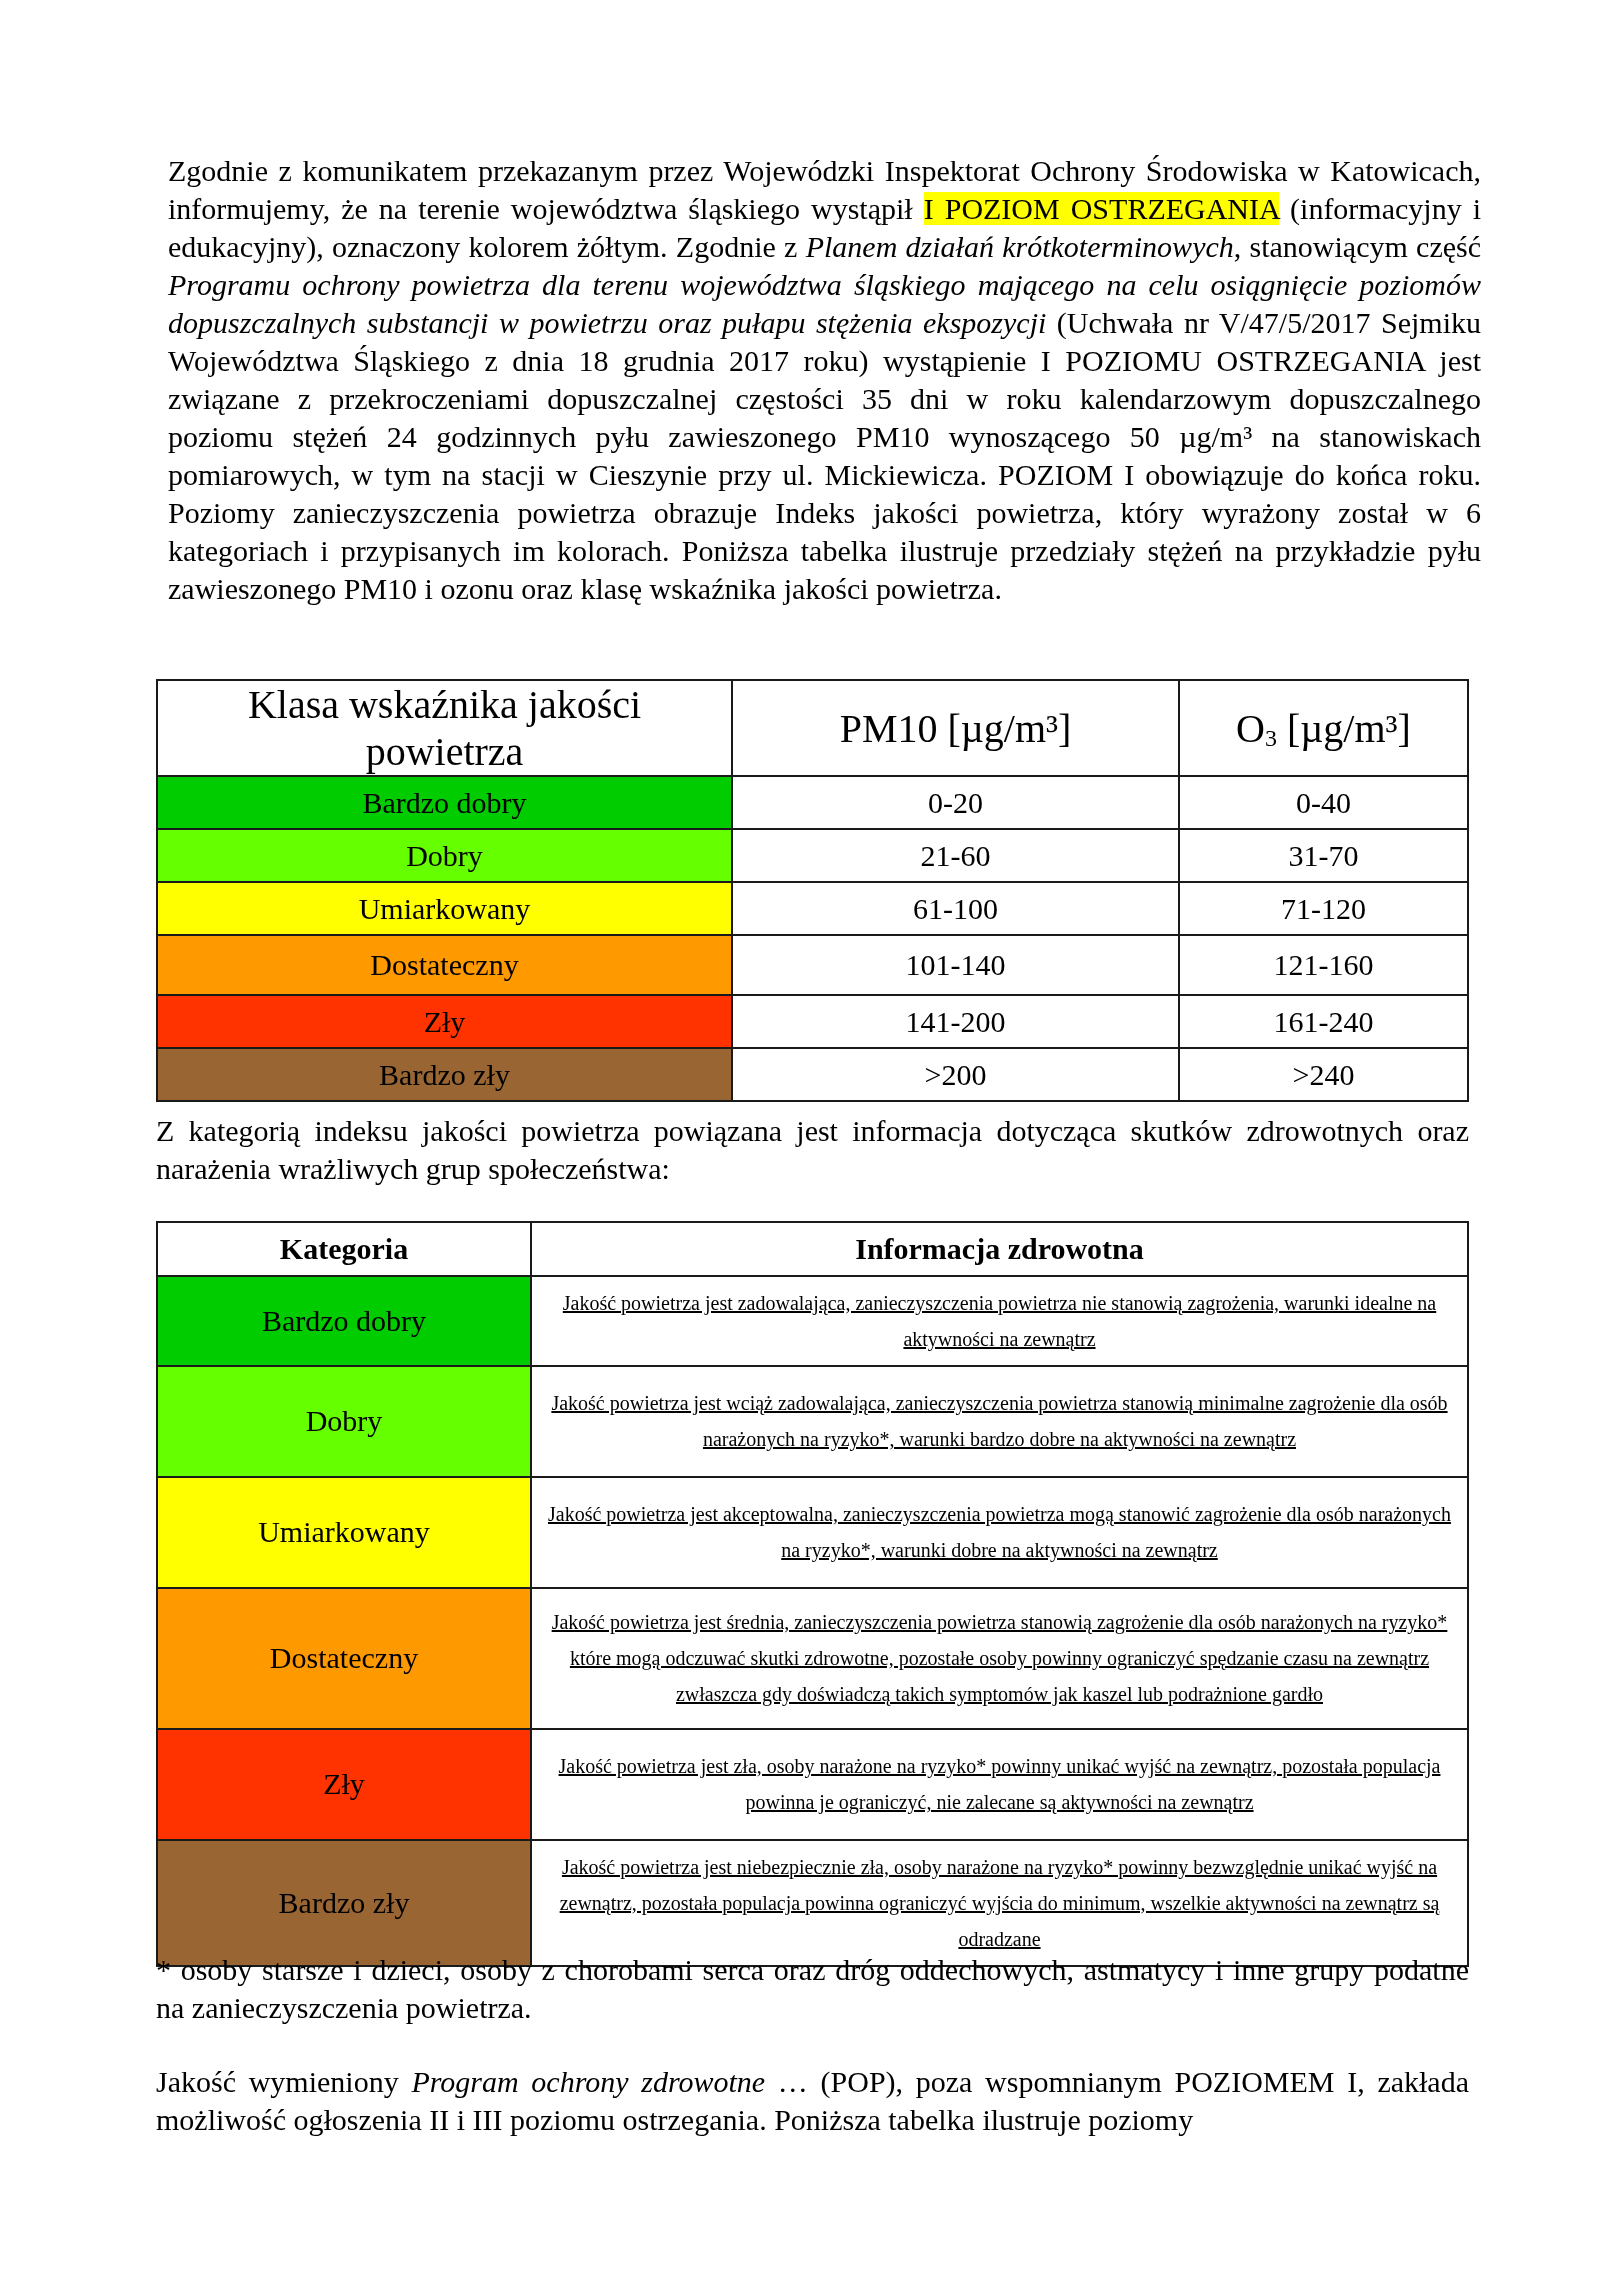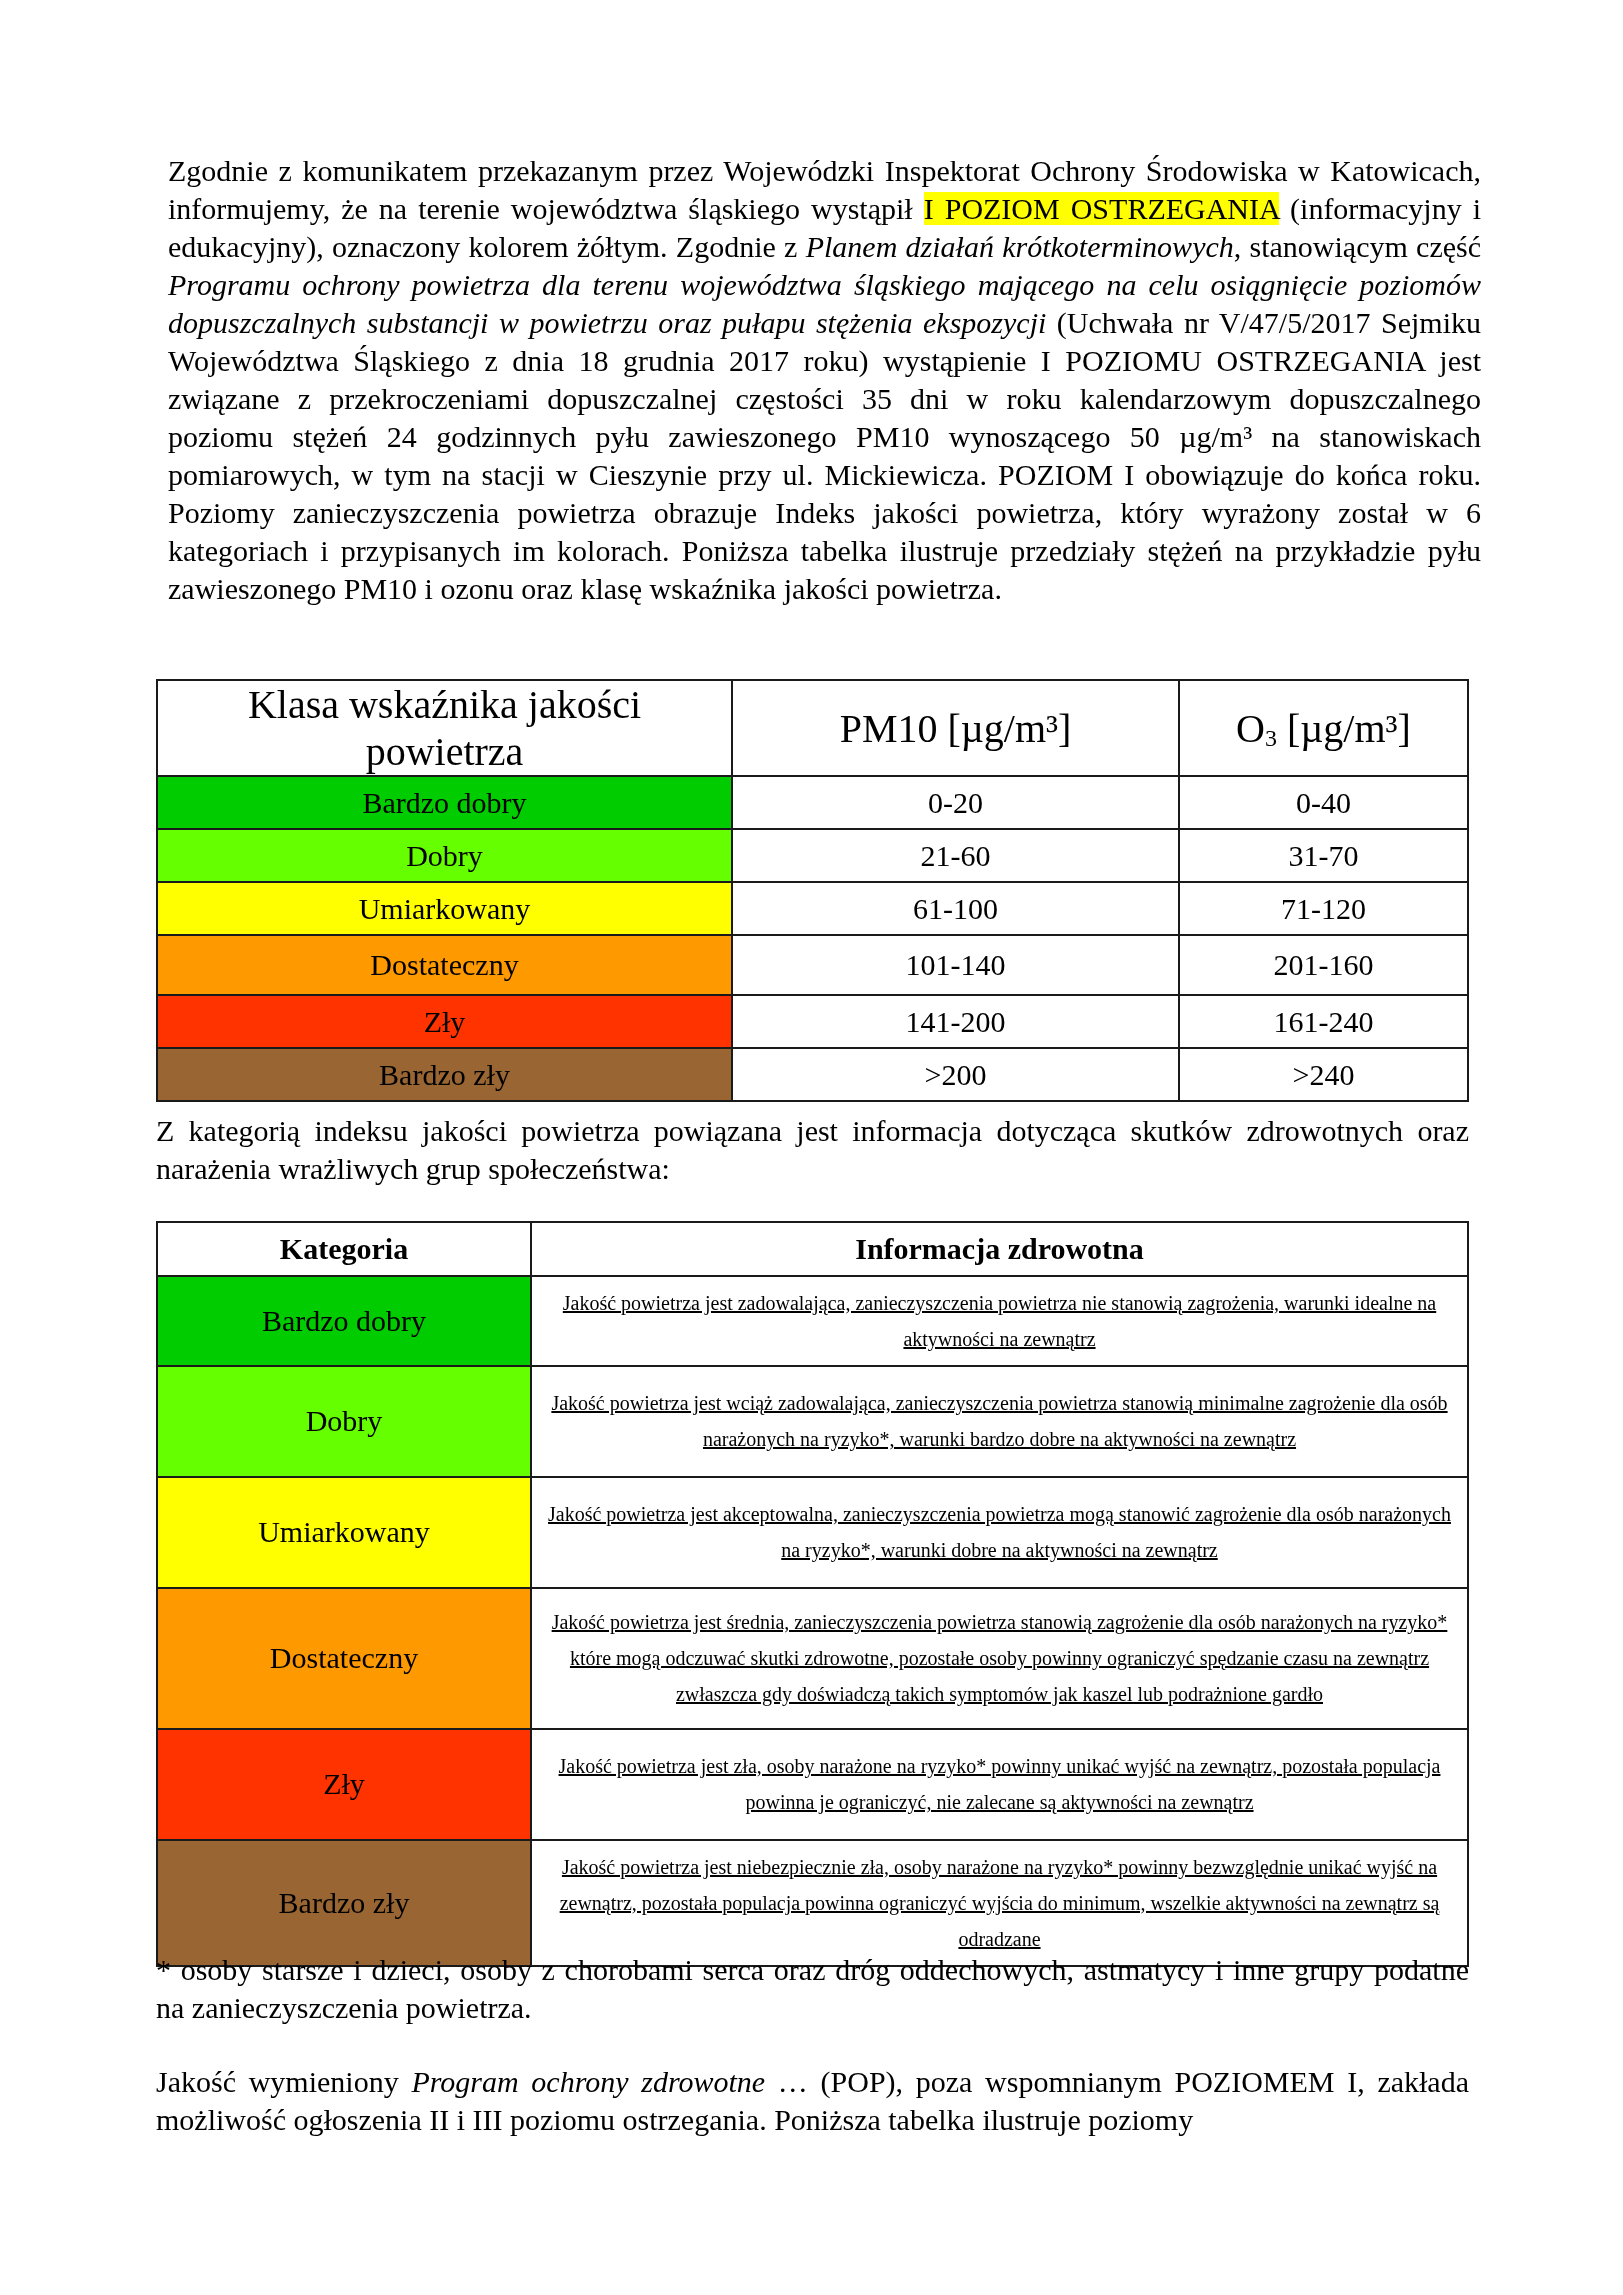"201-160" td { text: 201-160 -> 121-160 }
